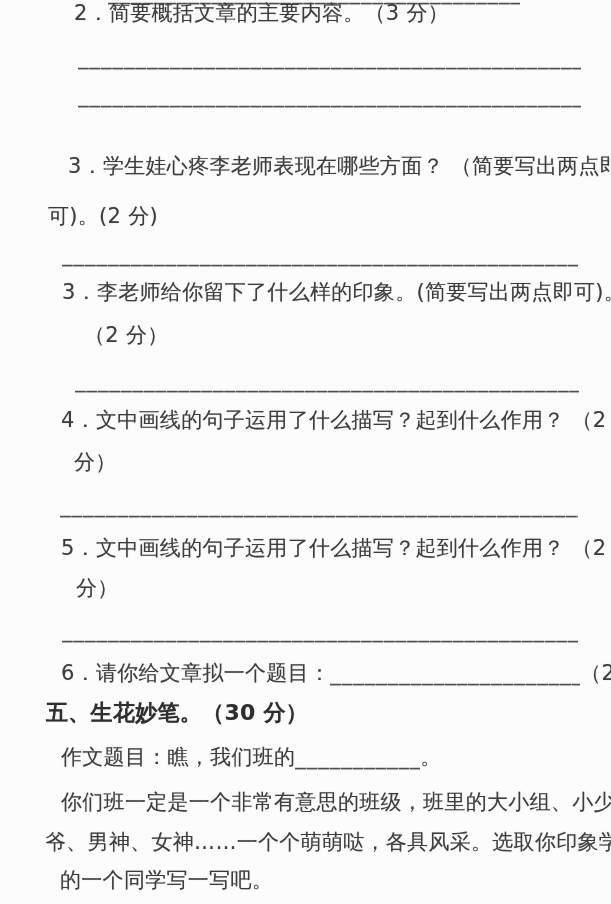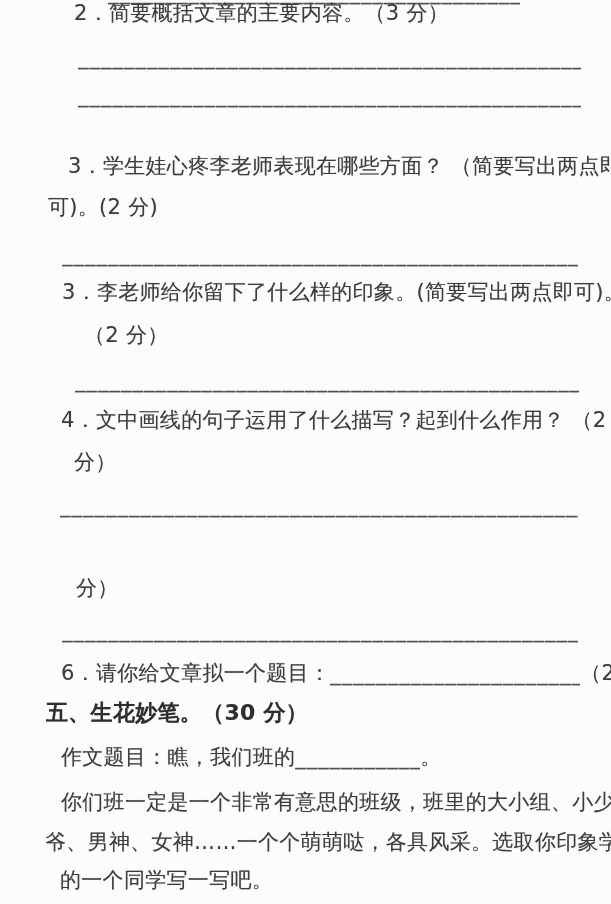"可)。(2 分)" div.line { top: 193px -> 202px }
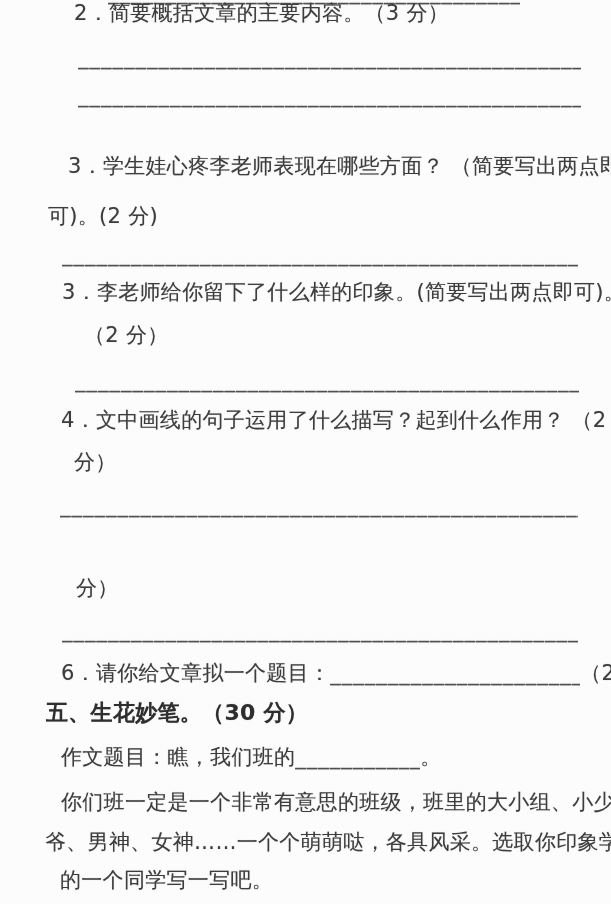"5．文中画线的句子运用了什么描写？起到什么作用？ （2" div.line { html: none -> <div>5．文中画线的句子运用了什么描写？起到什么作用？ （2</div> }
